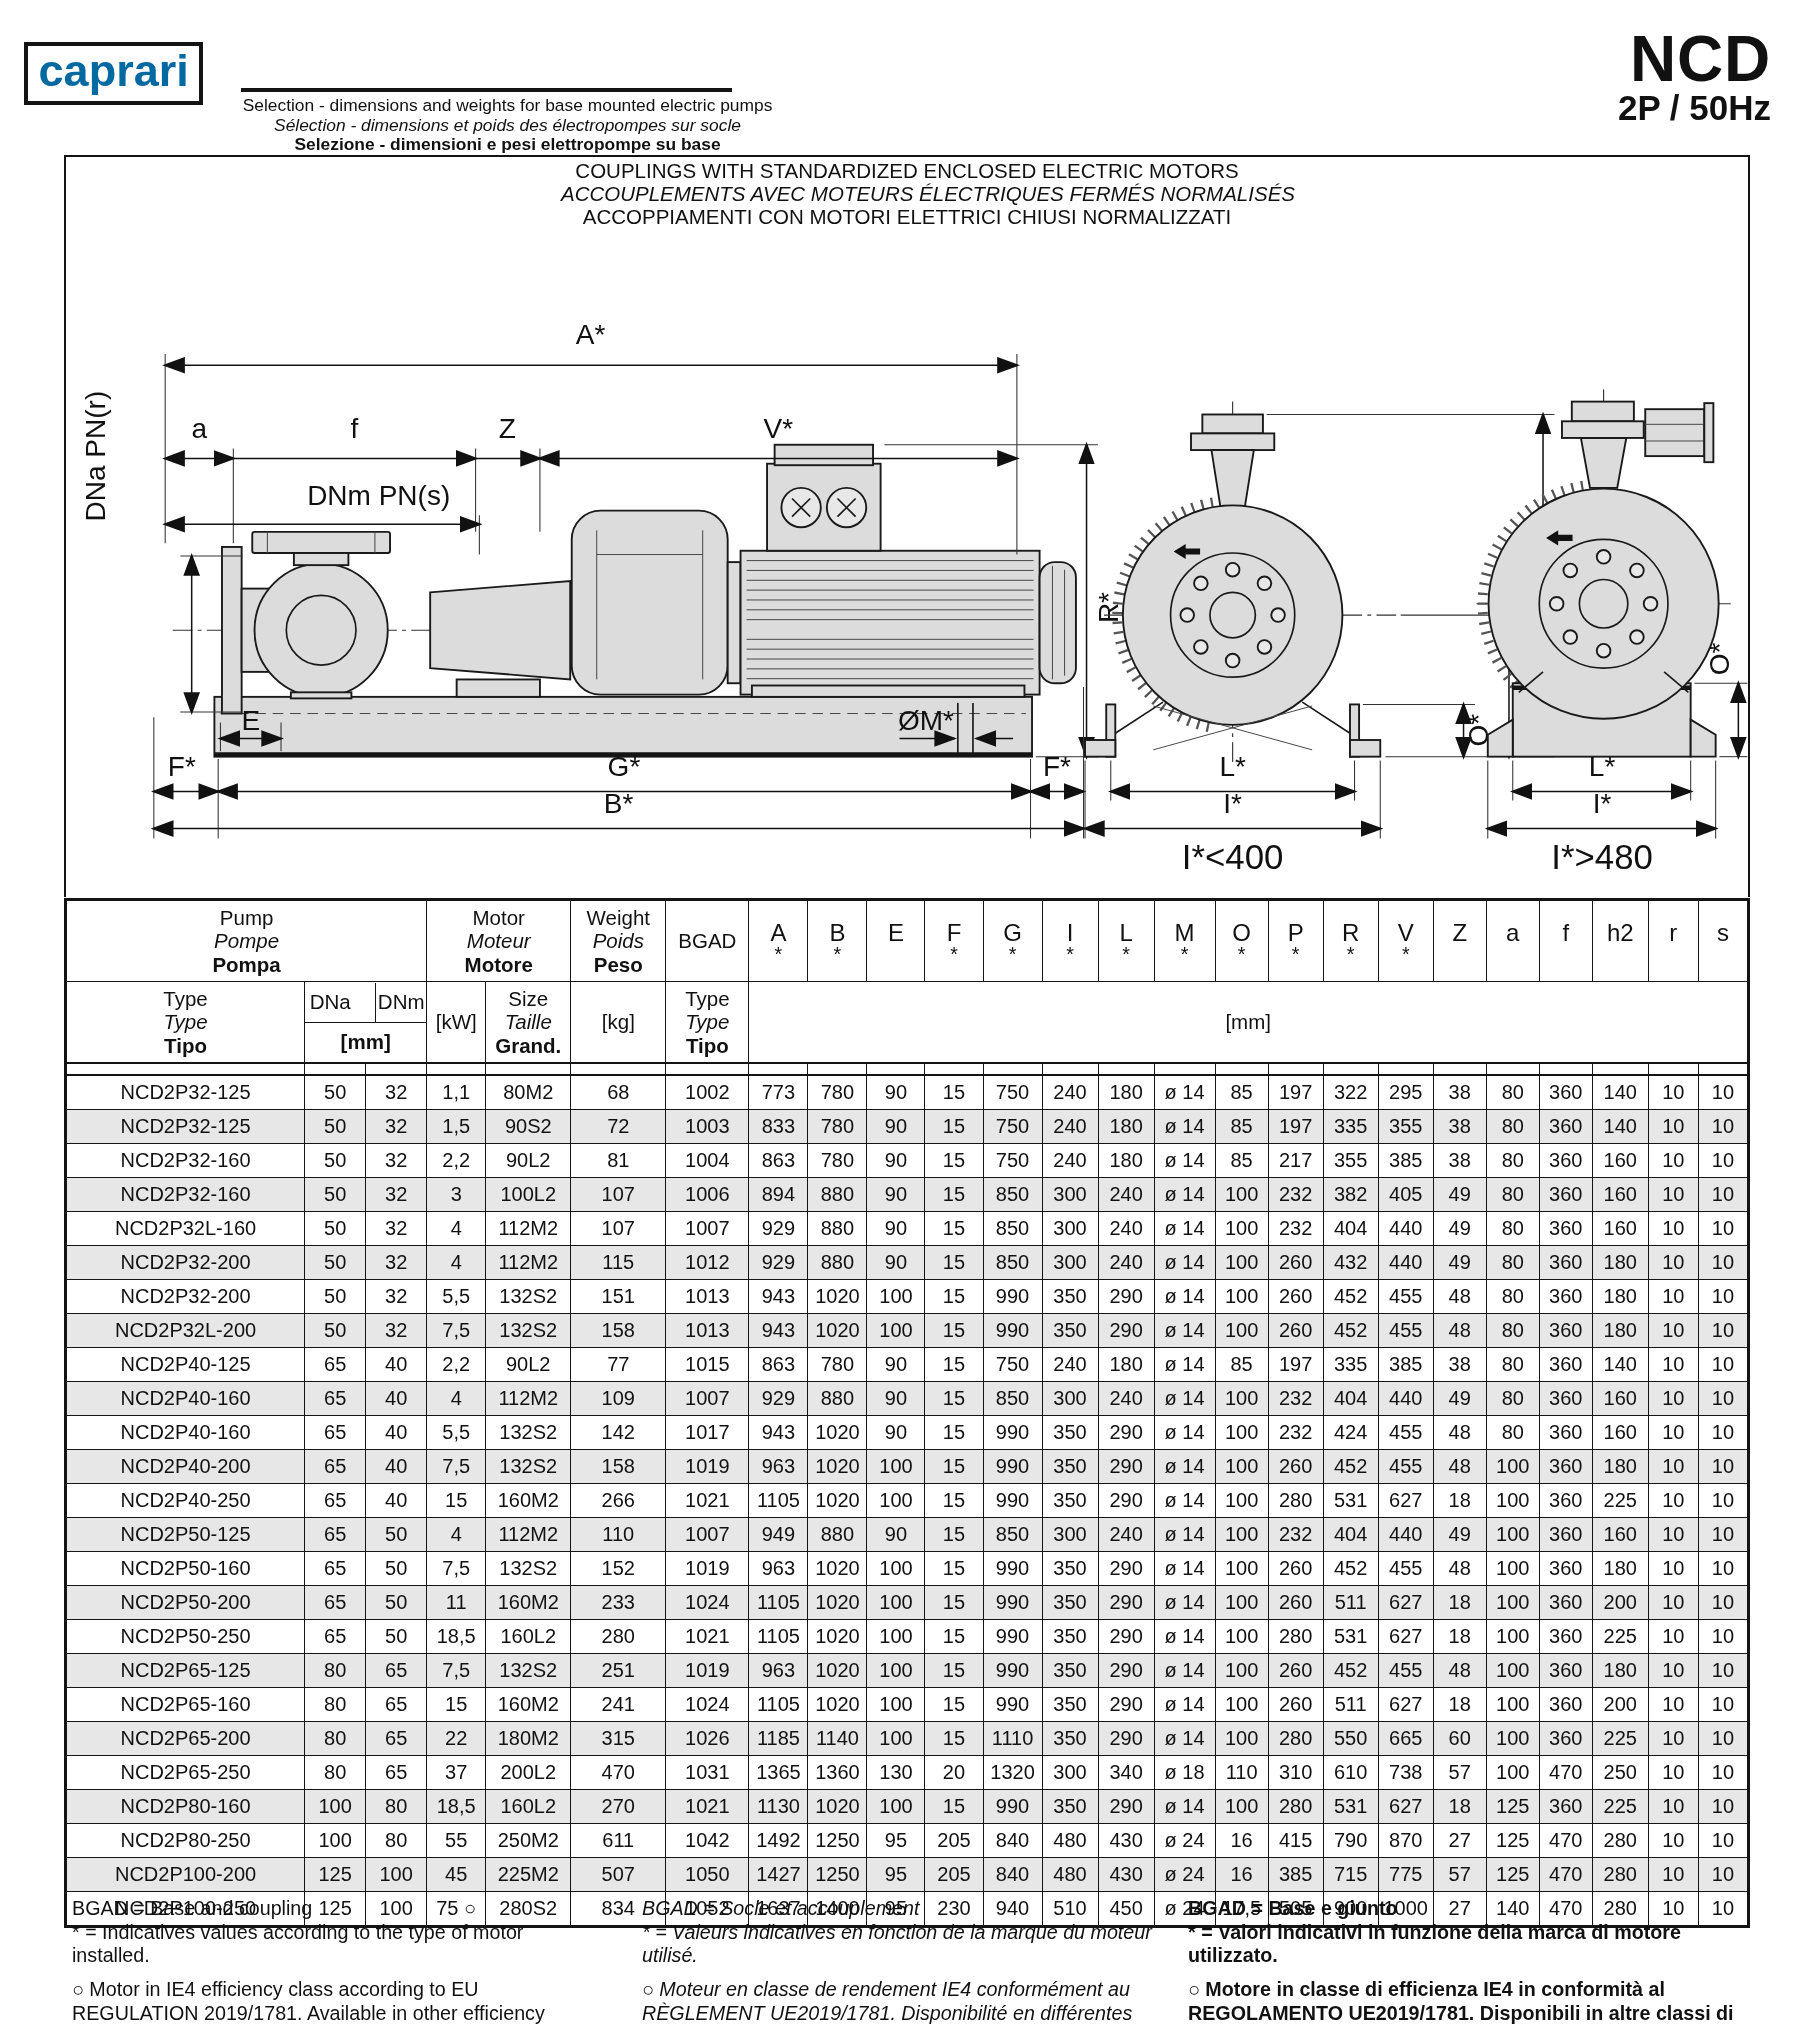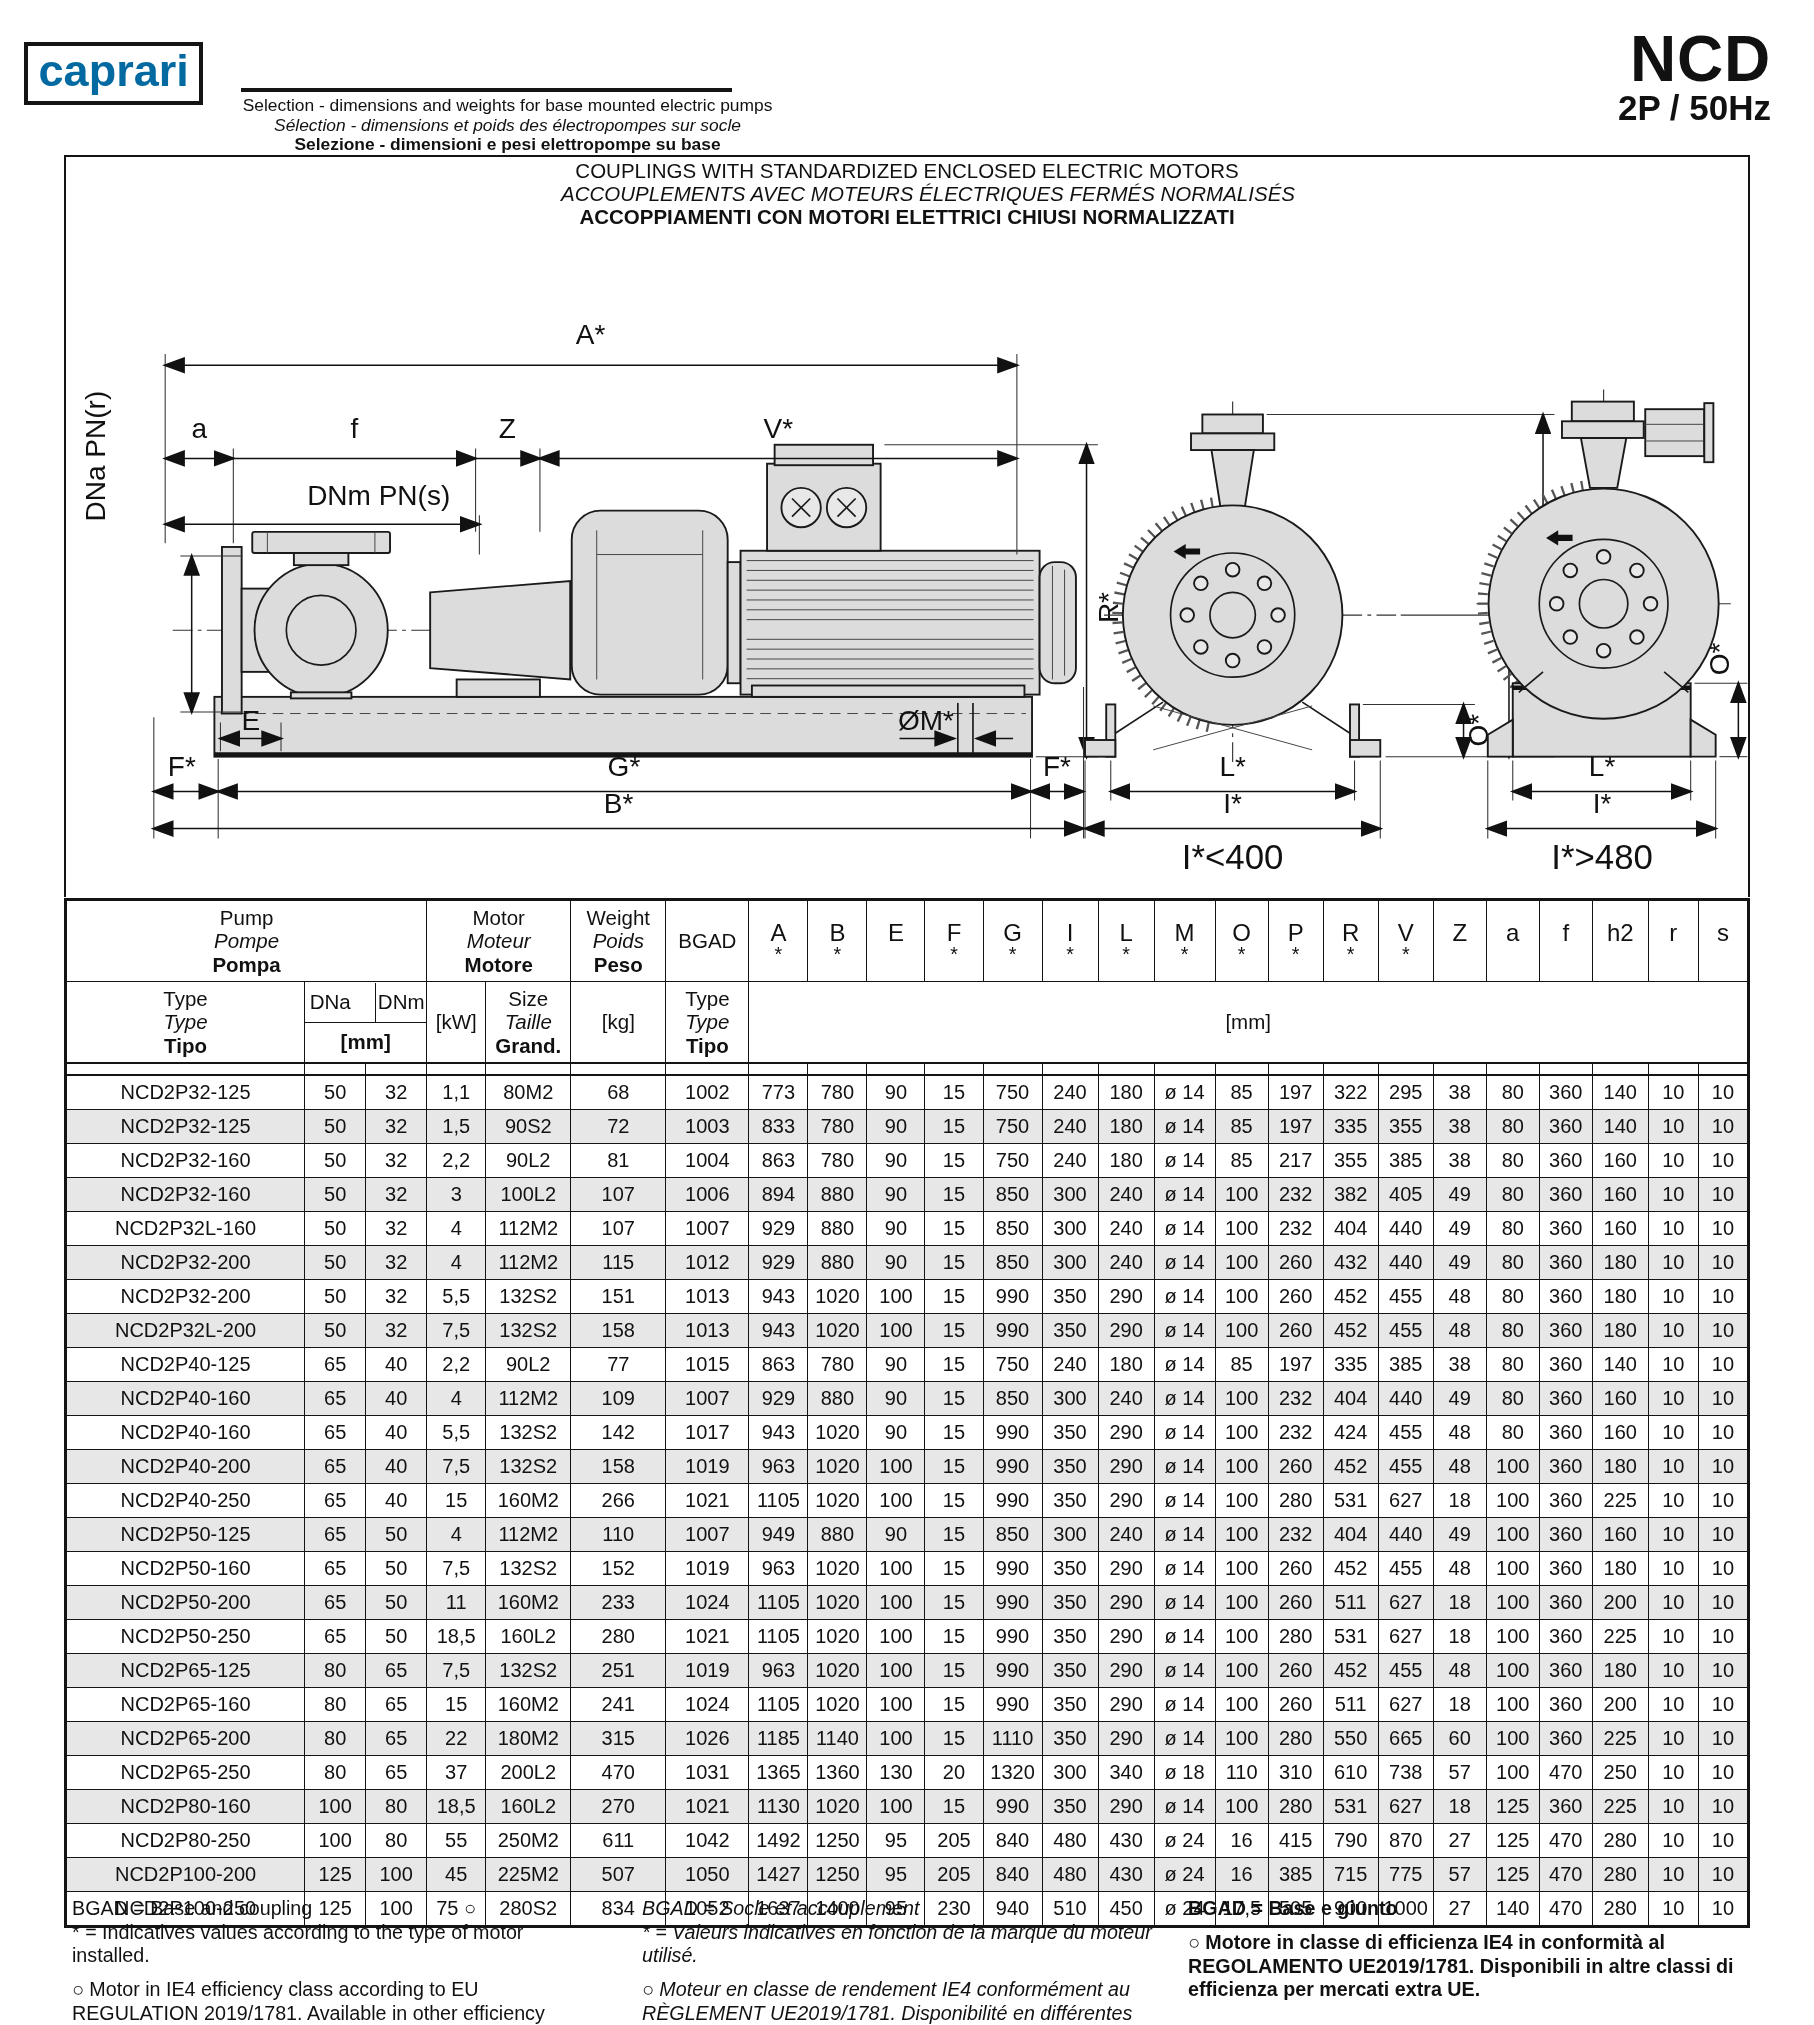"ACCOPPIAMENTI CON MOTORI ELETTRICI" .draw-titles .bd { font-weight: bold -> normal }
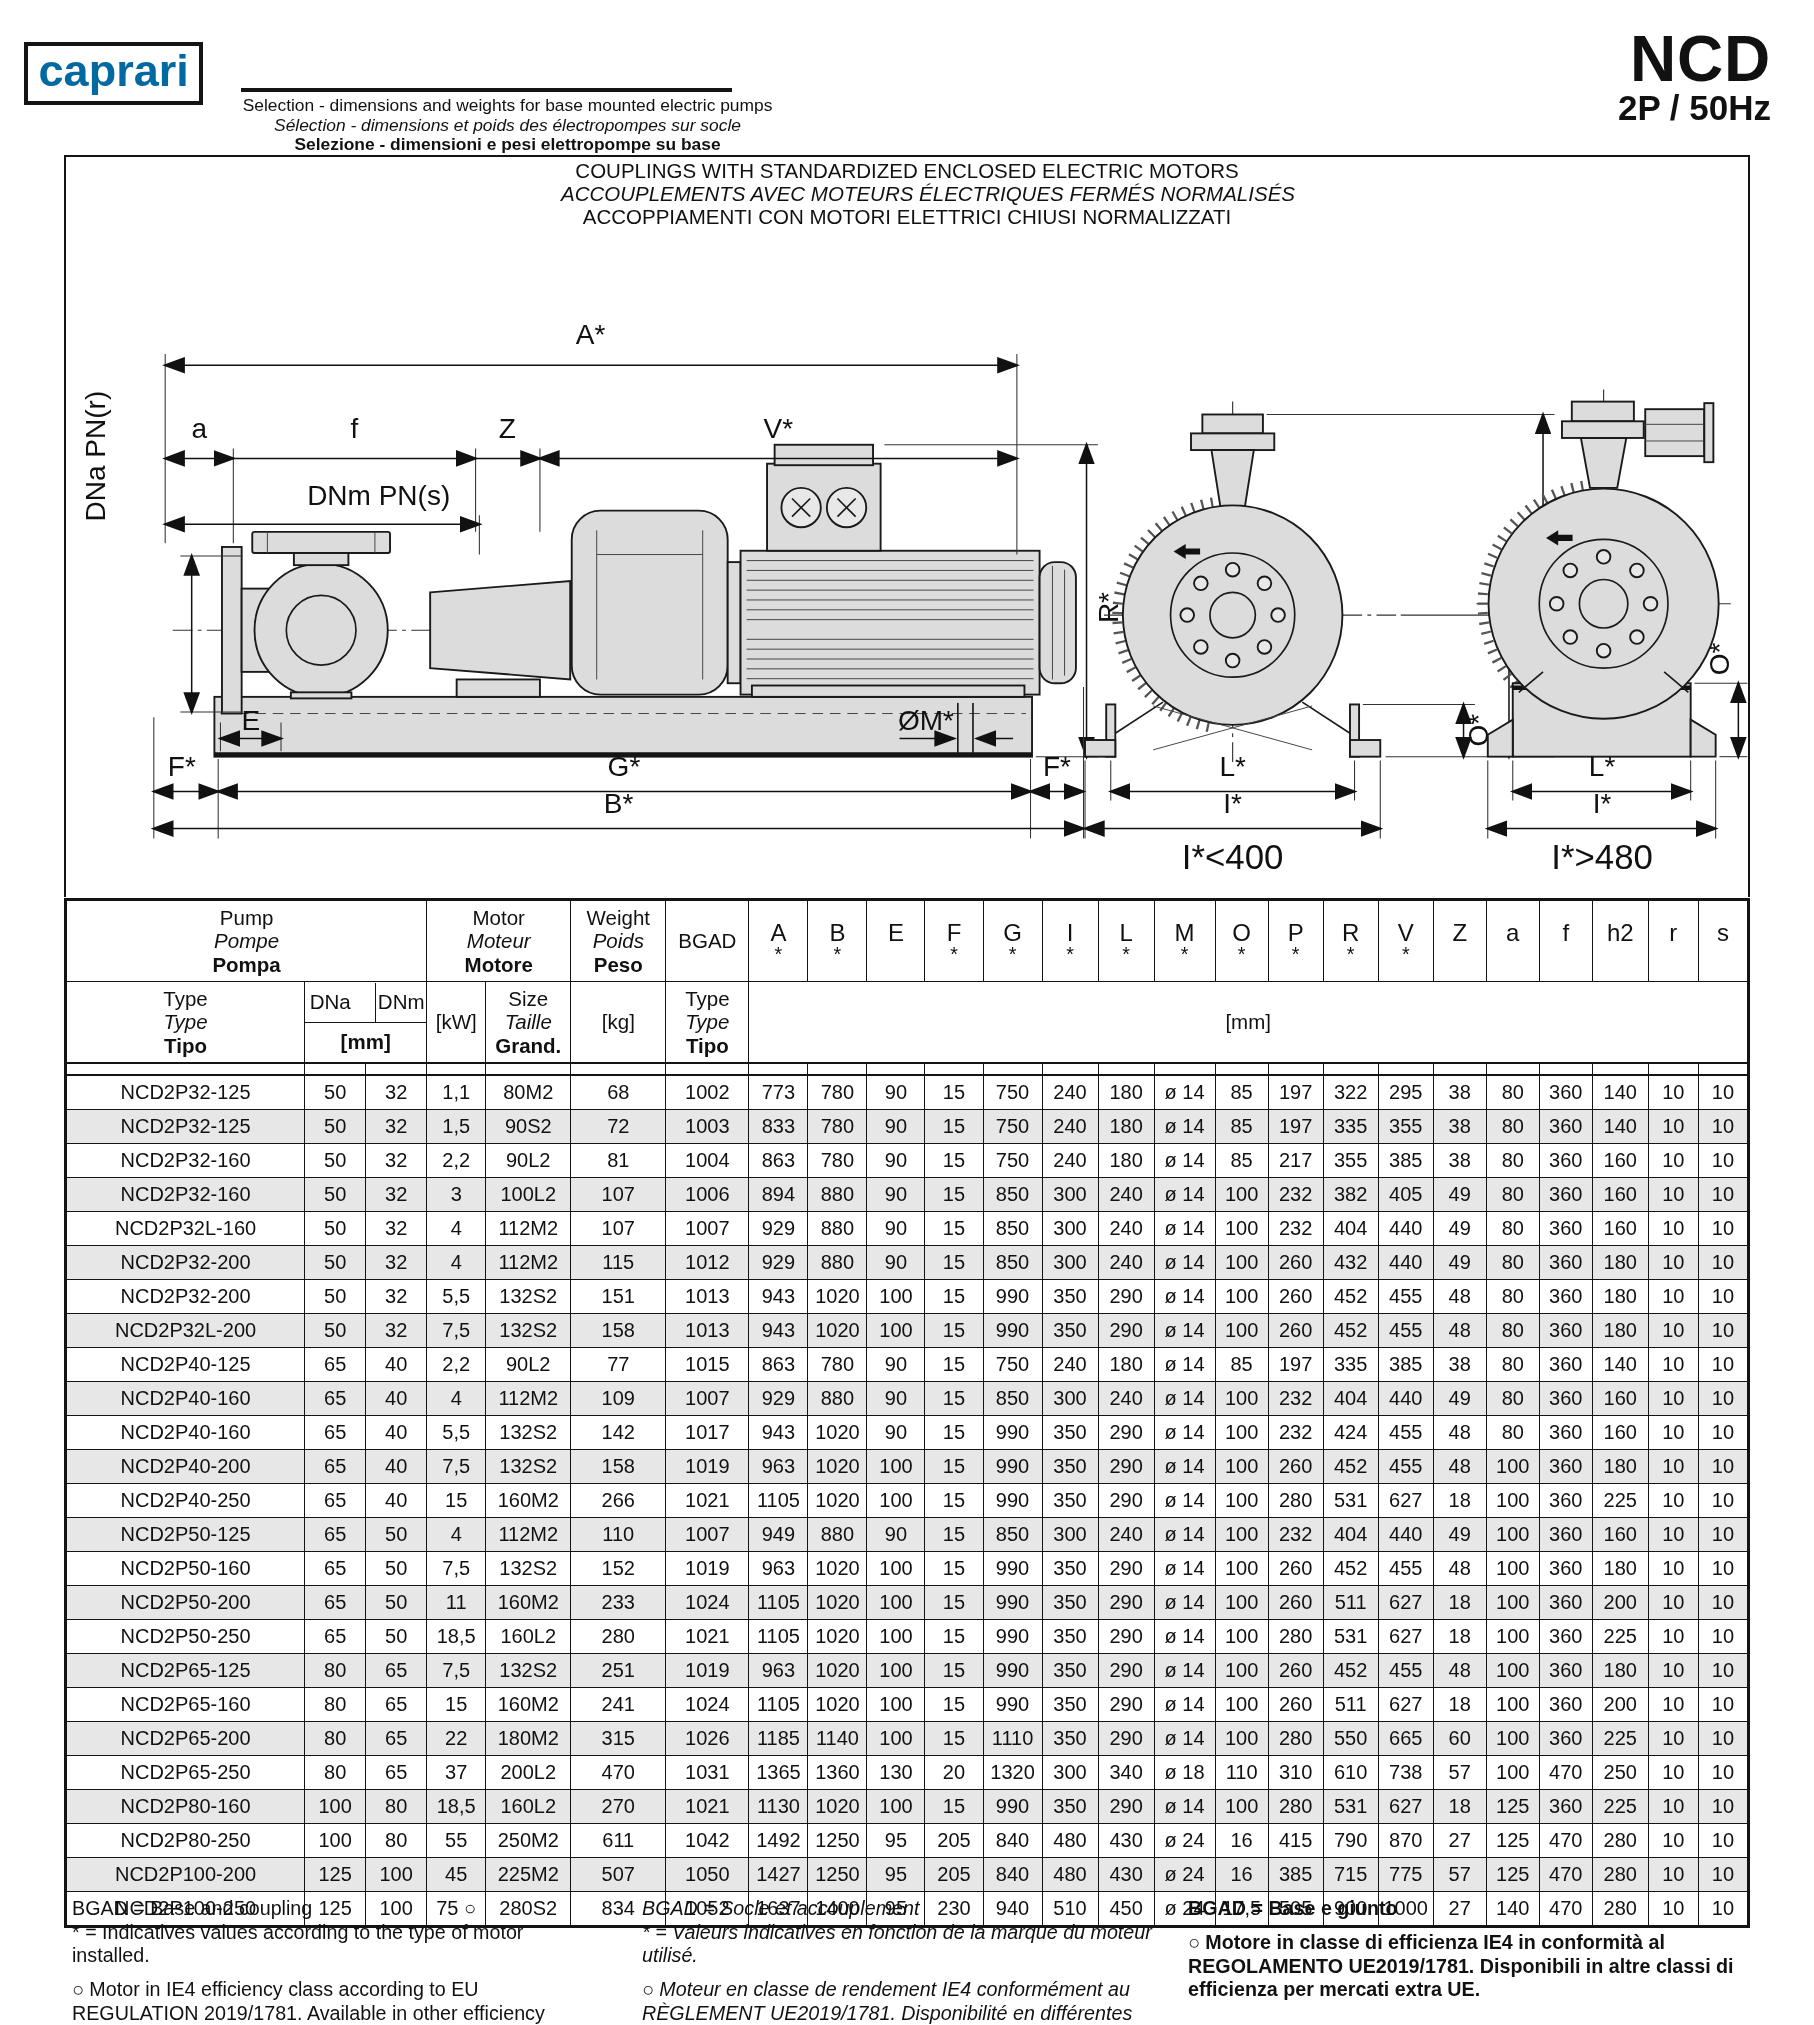"* = Valori indicativi in" div { html: none -> <div>* = Valori indicativi in funzione della marca di motore utilizzato.</div> }
